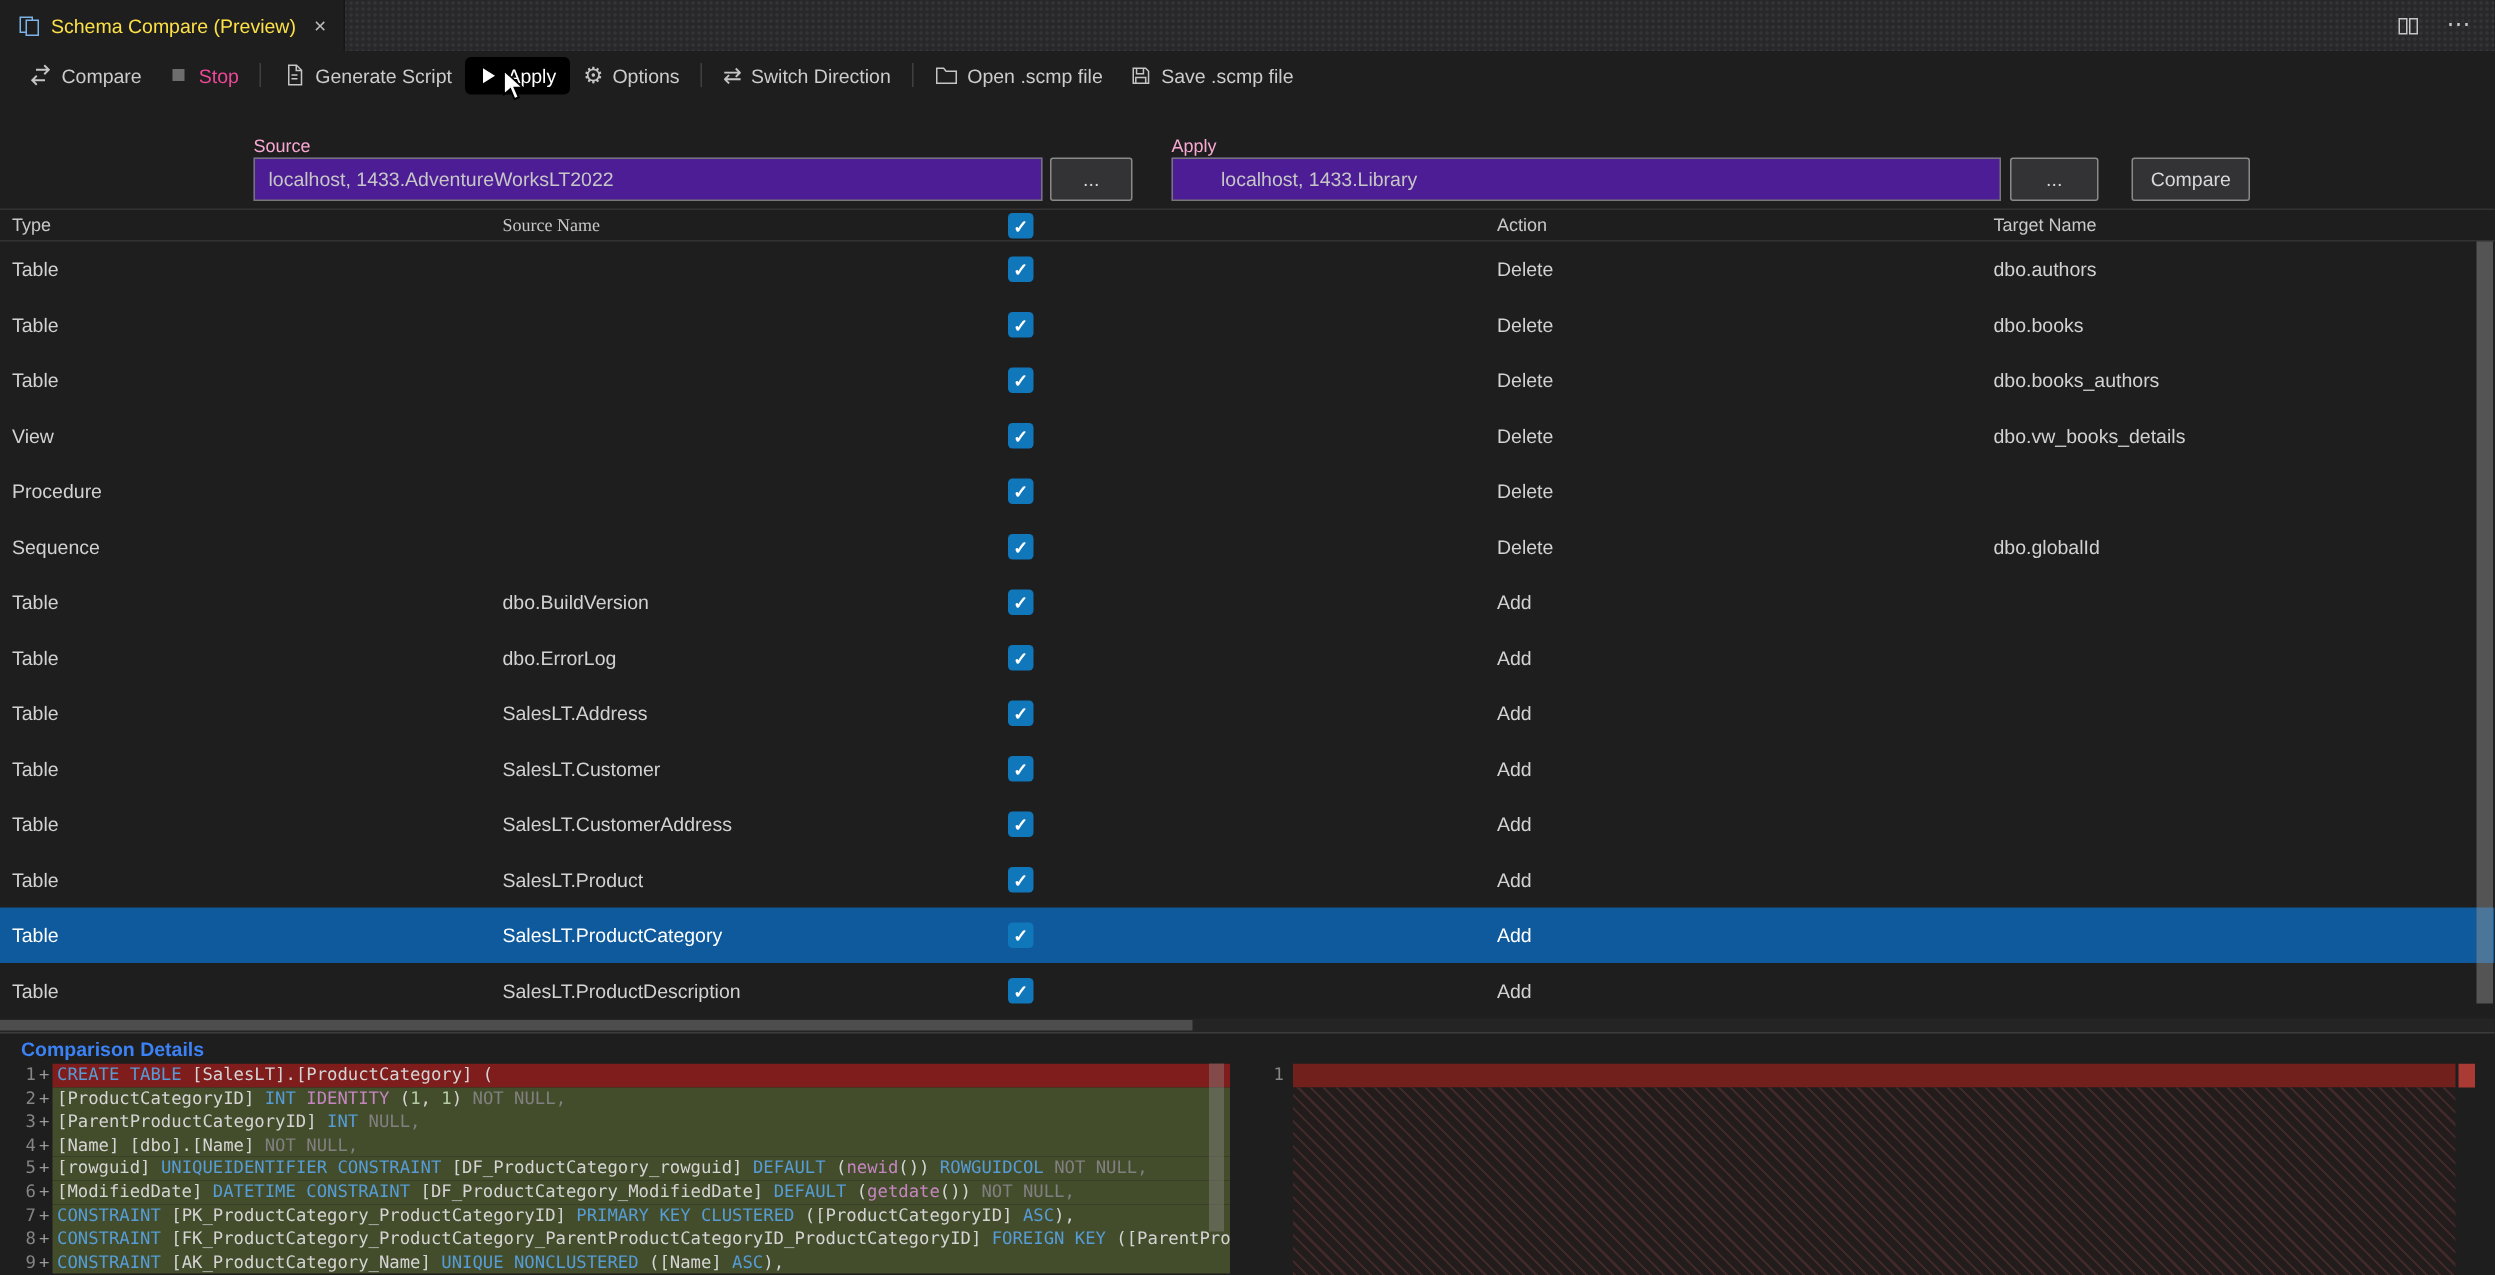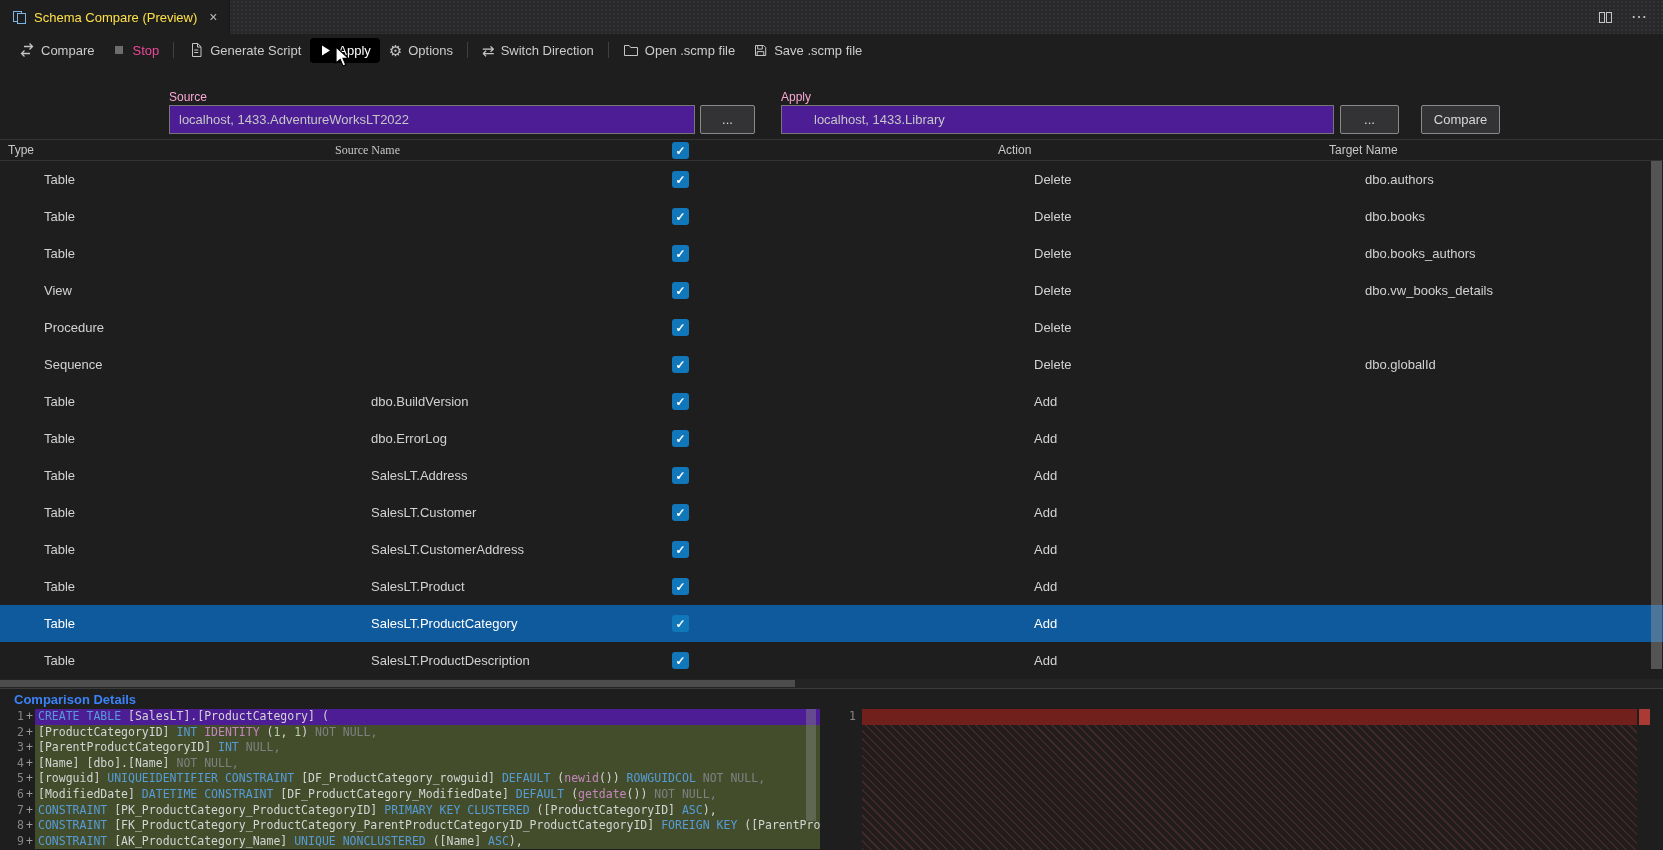"Table" .cell { margin-left: 36px -> none }
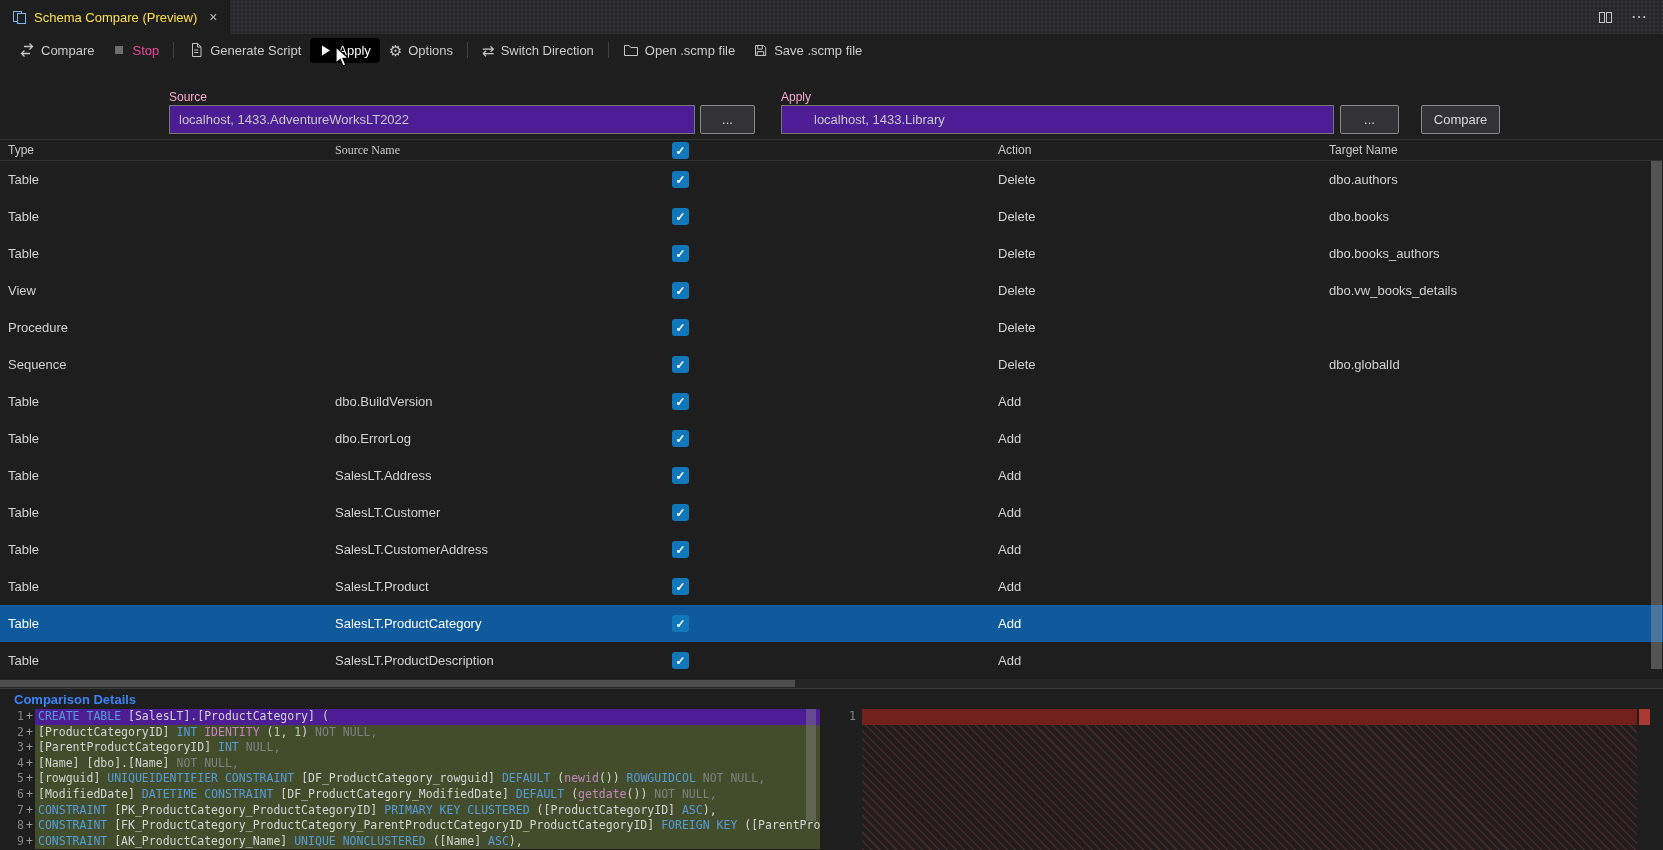"CREATE TABLE [SalesLT].[ProductCategory]" .code-line.sel .code-text { background: #4c1d95 -> #7f1d1d }
